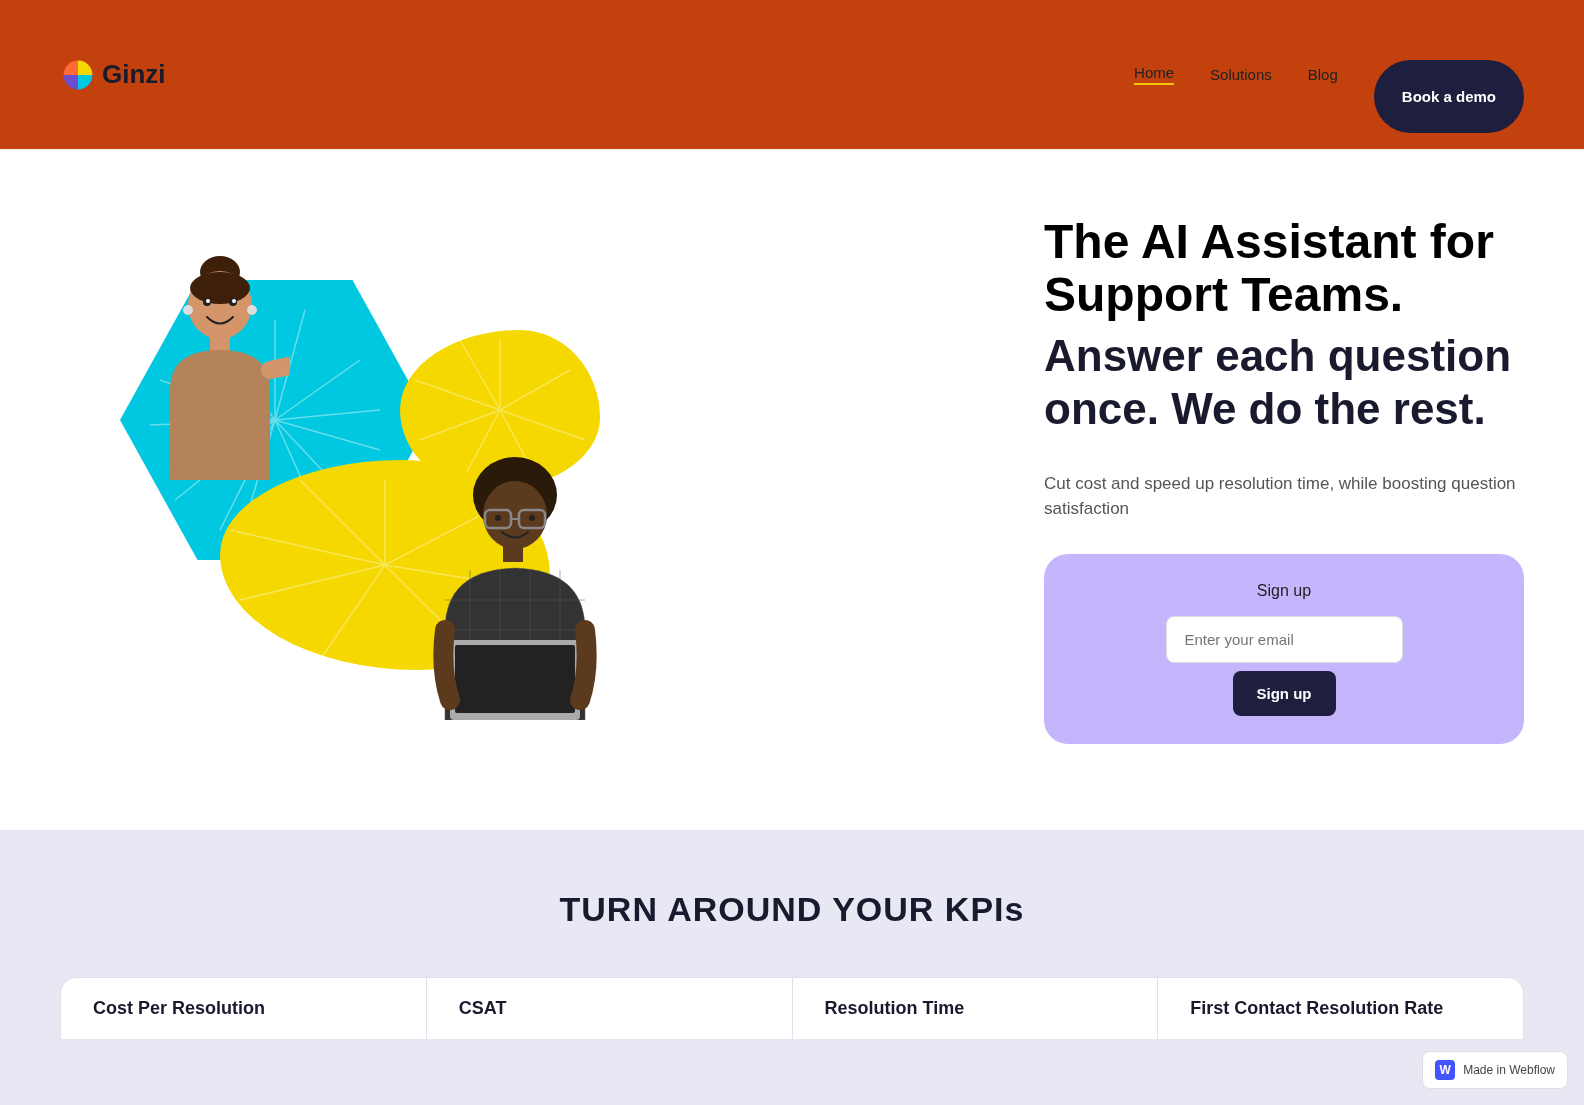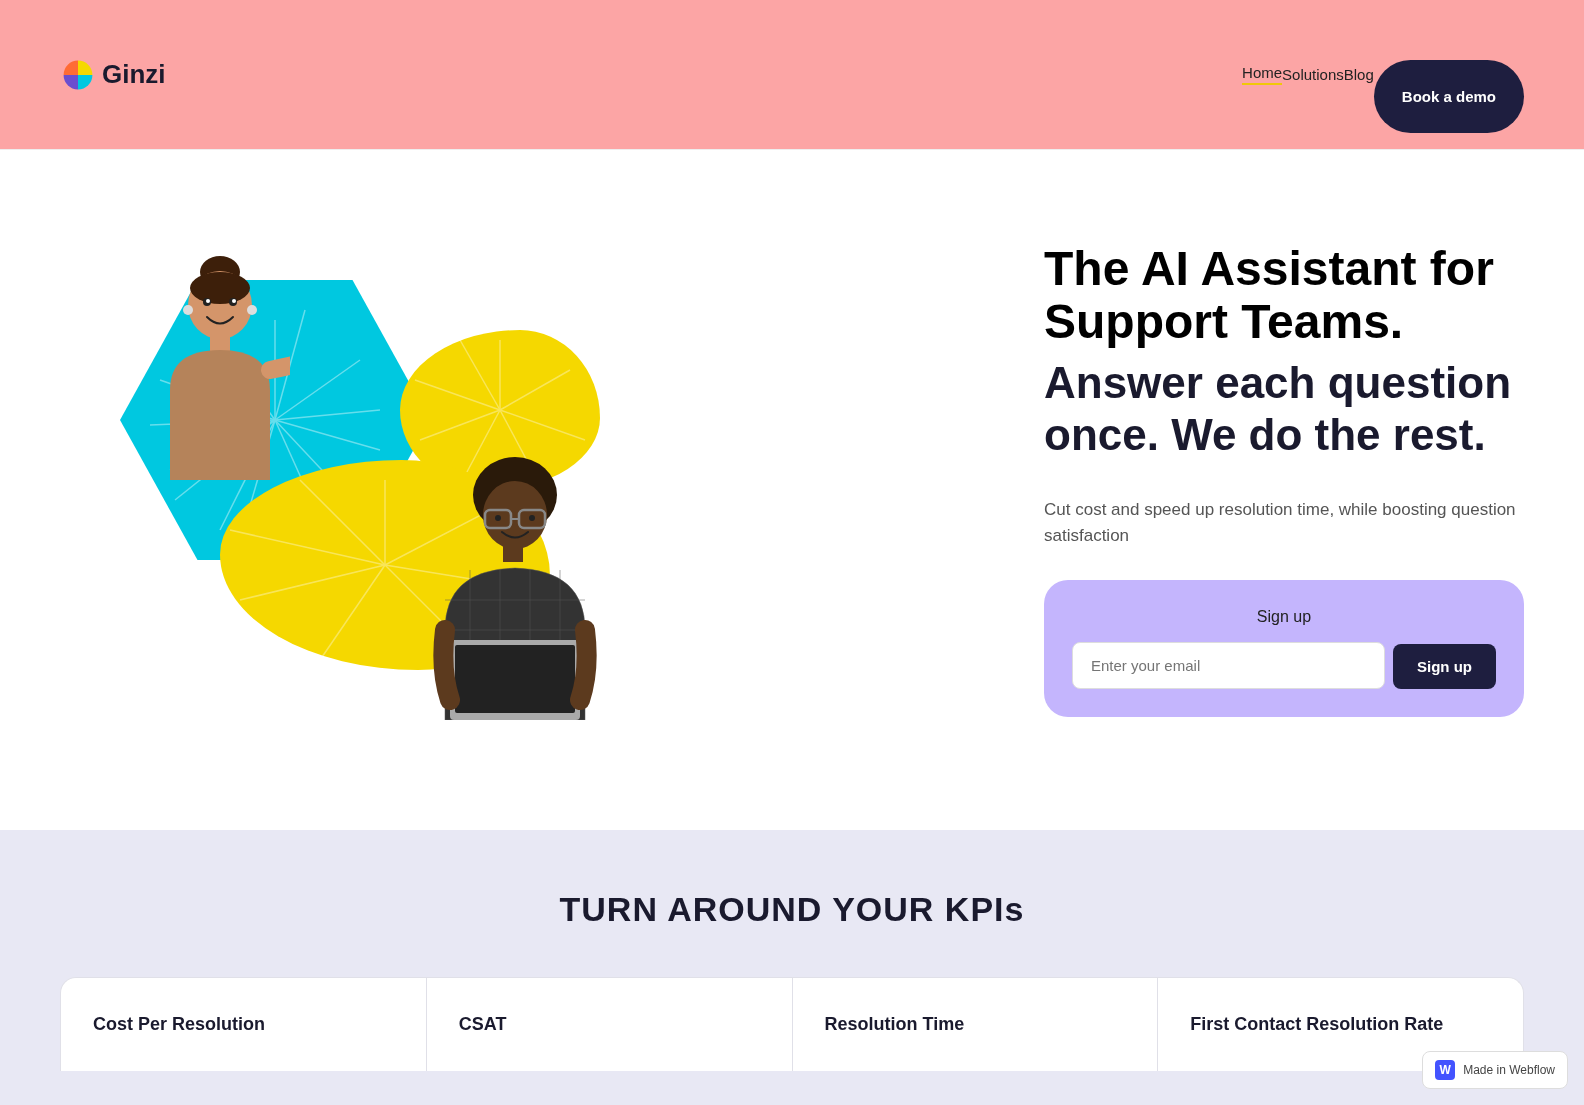"Ginzi" nav { background: #fca5a5 -> #c2410c }
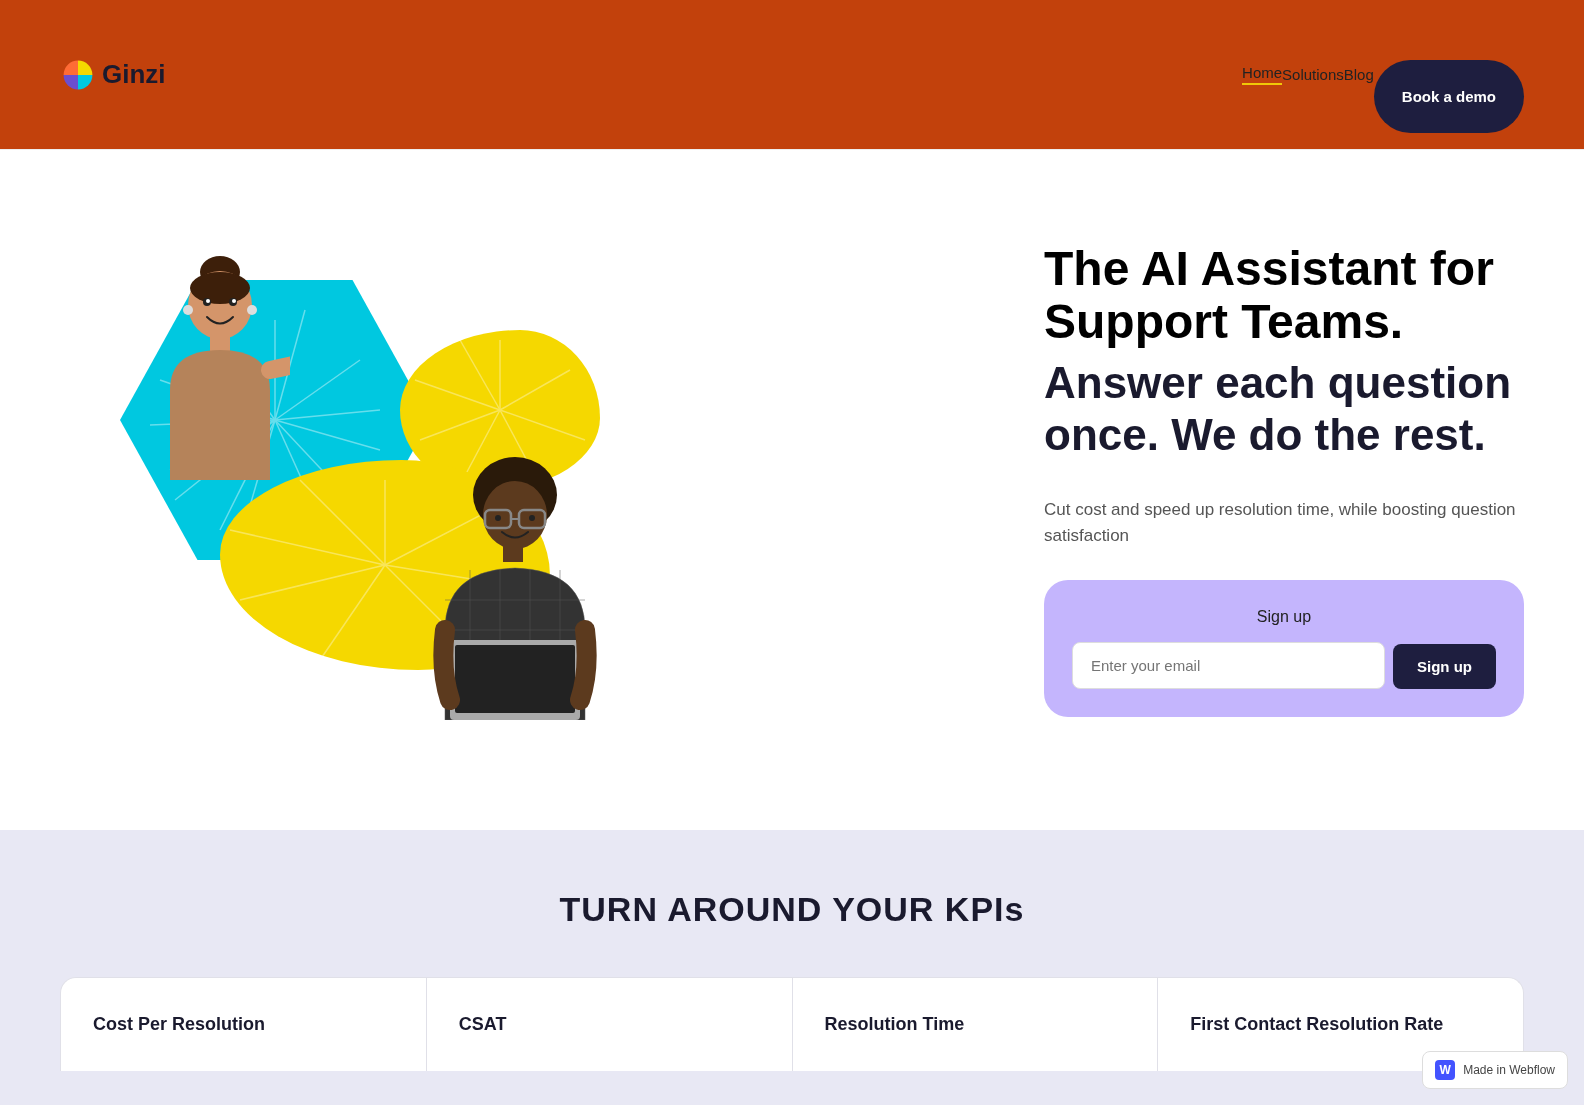"Home" .nav-links { gap: none -> 36px }
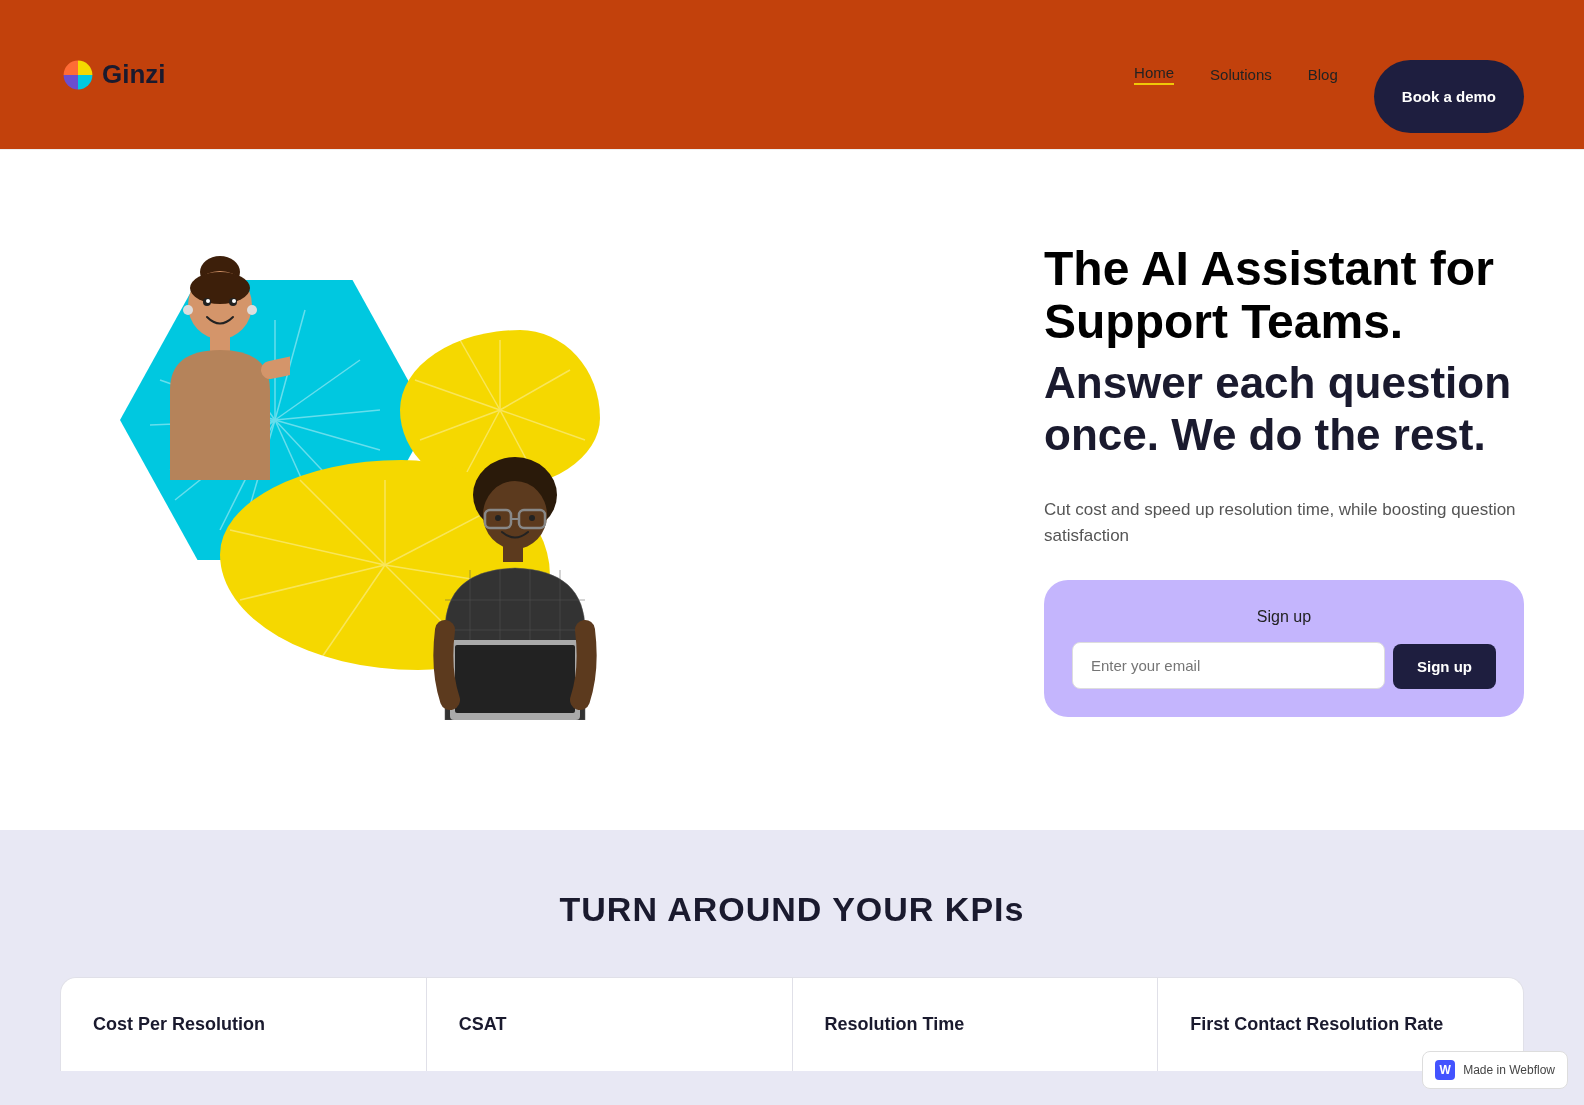"Enter your email" .signup-row { align-items: flex-end -> center; flex-direction: none -> column }
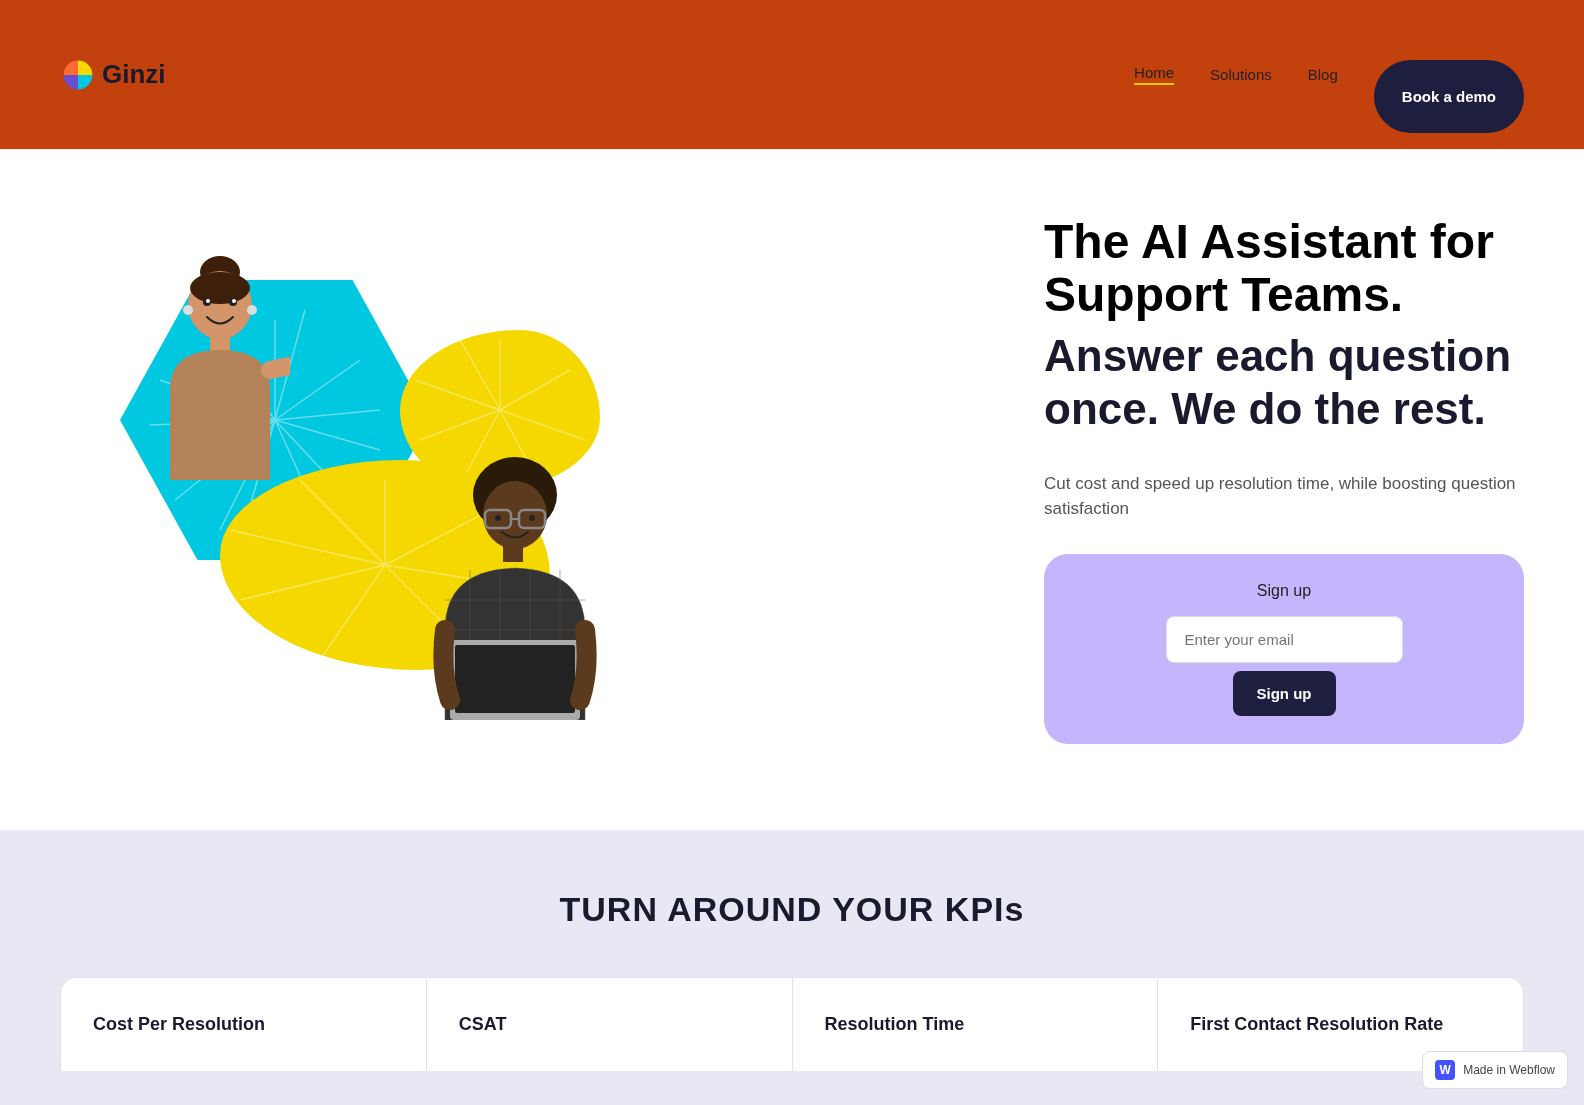"Cost Per Resolution" .kpi-card { padding: 36px 32px -> 20px 32px }
